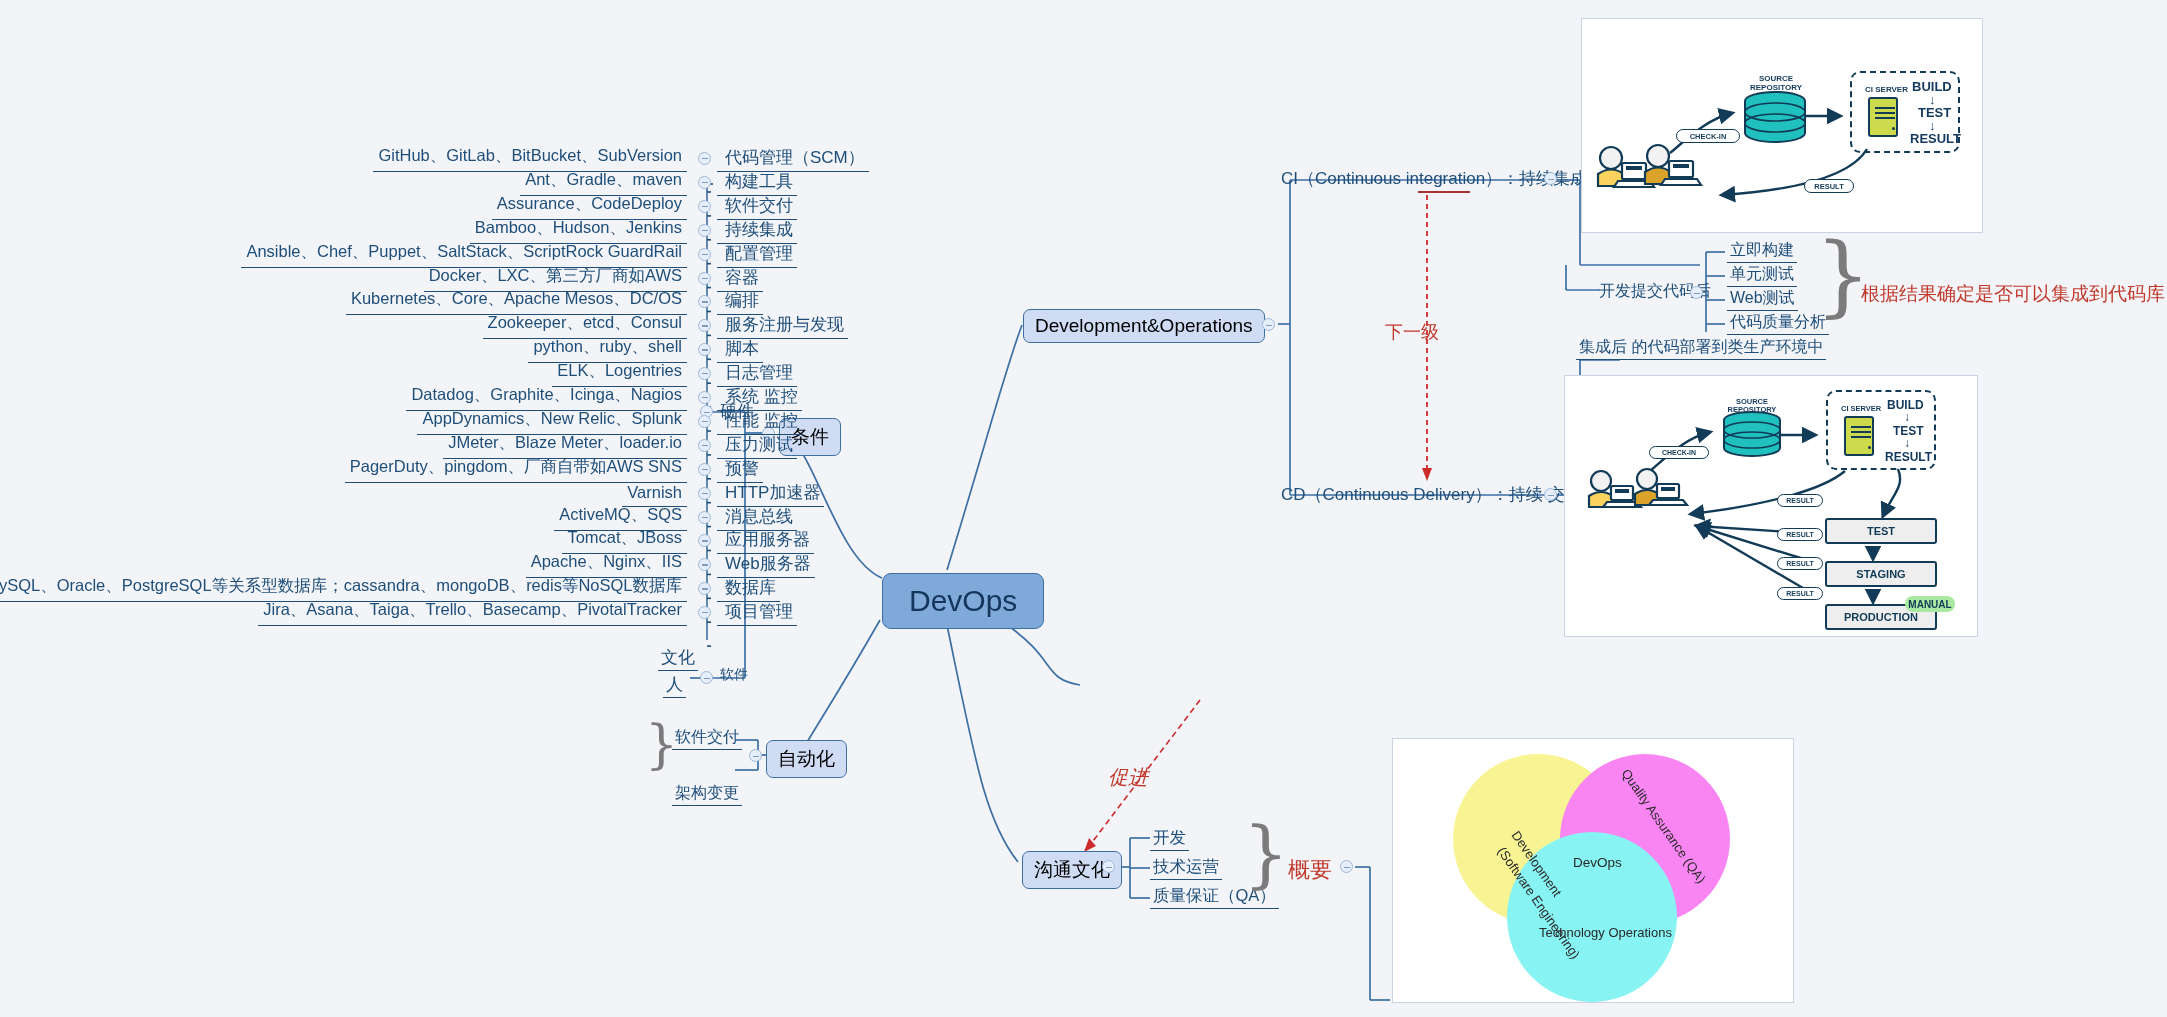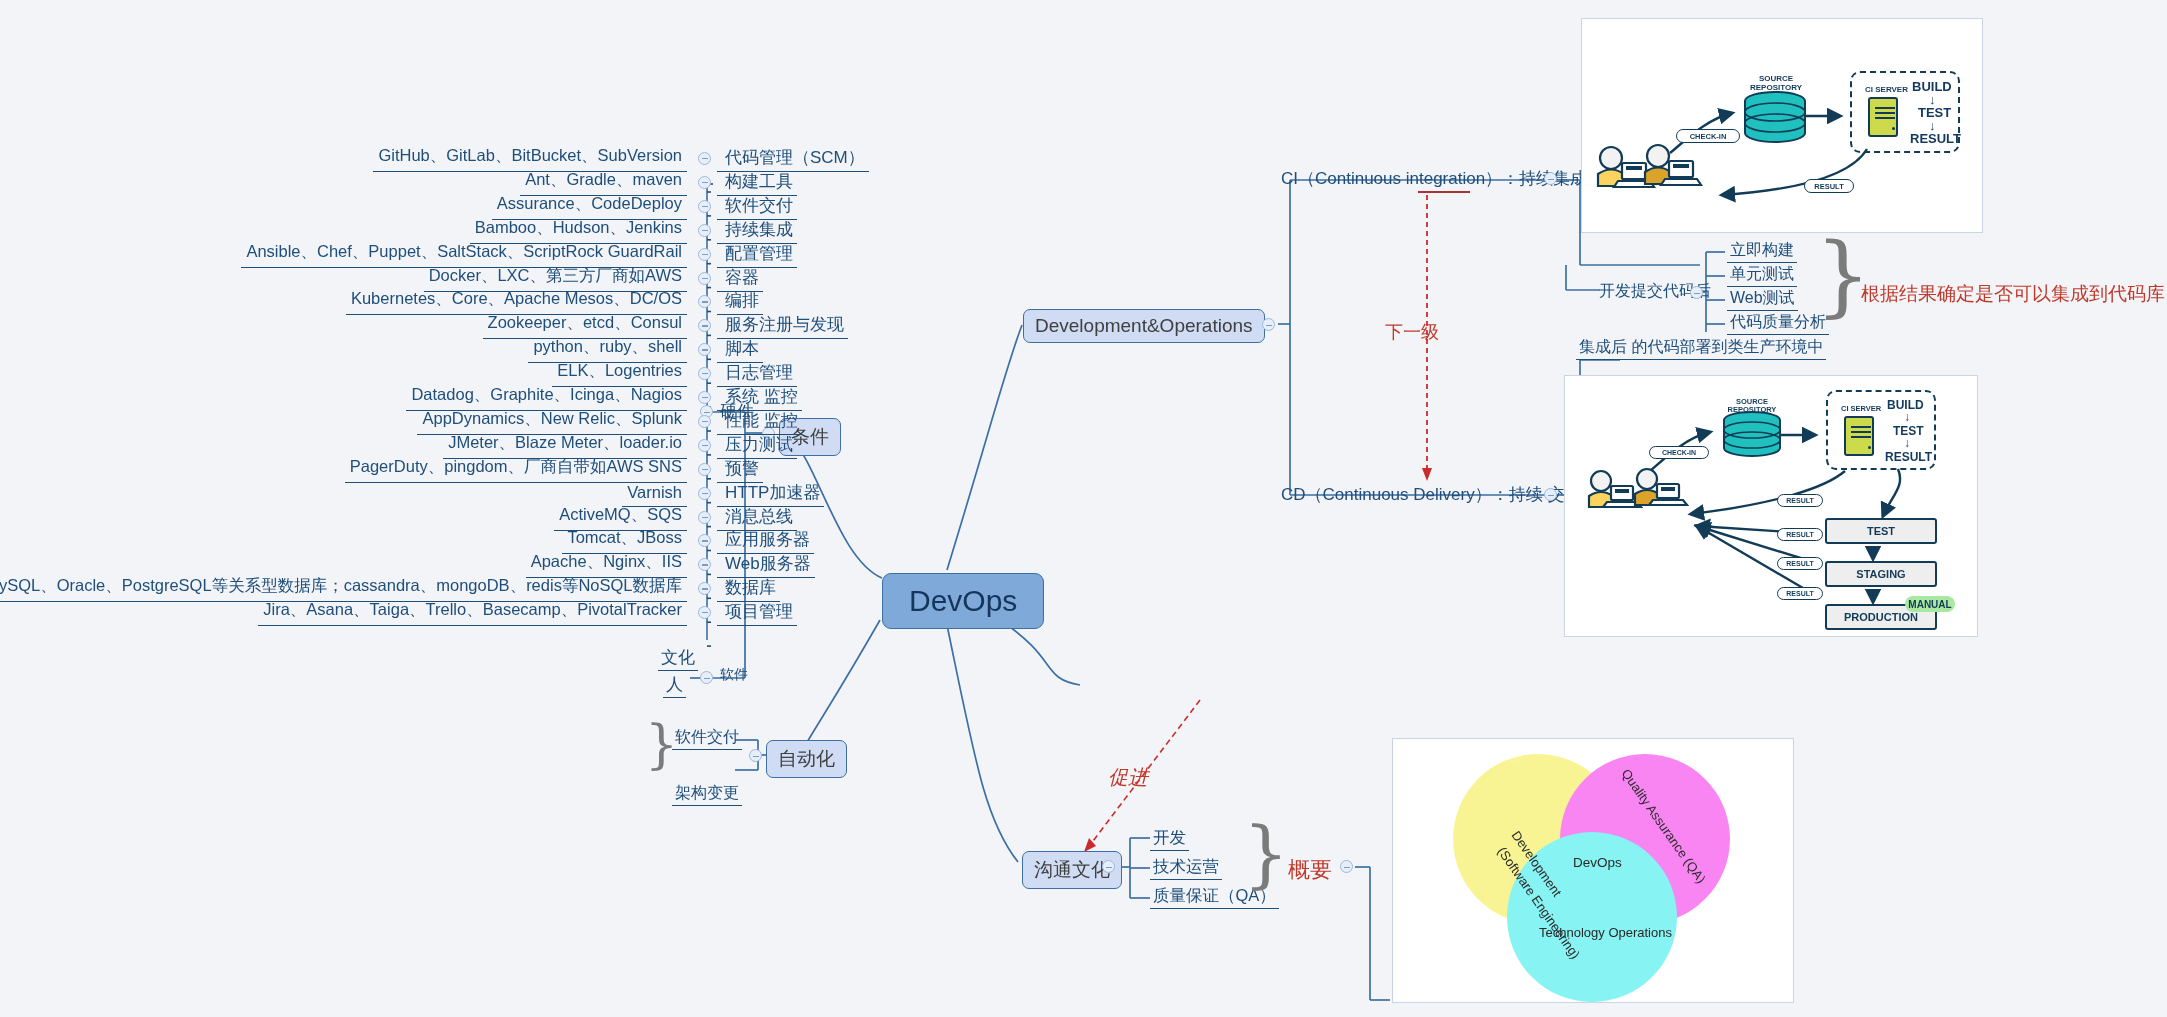"Development&Operations" .lvl1 { color: #404040 -> #000000 }
